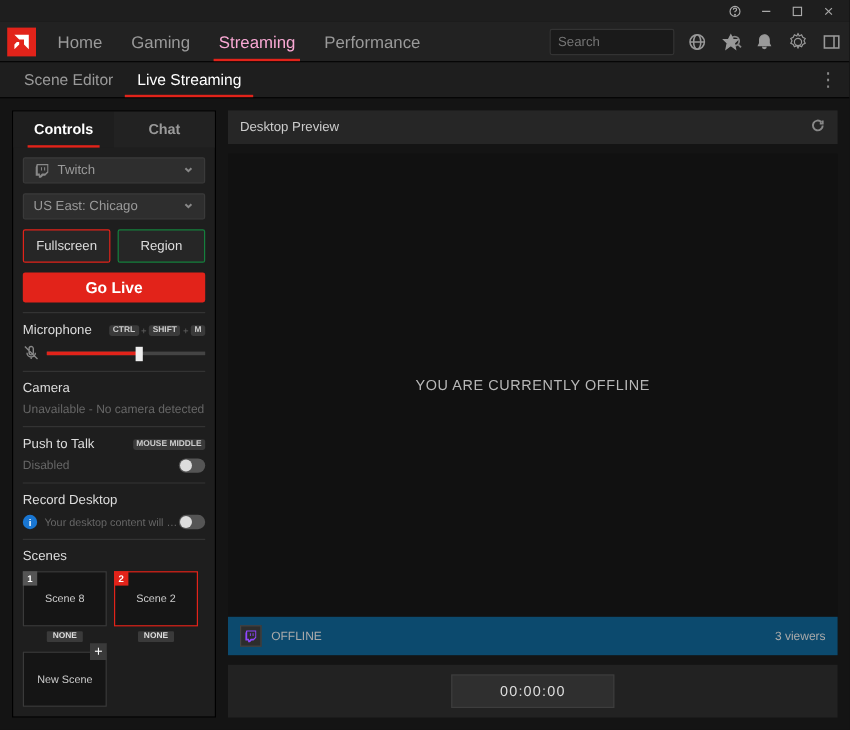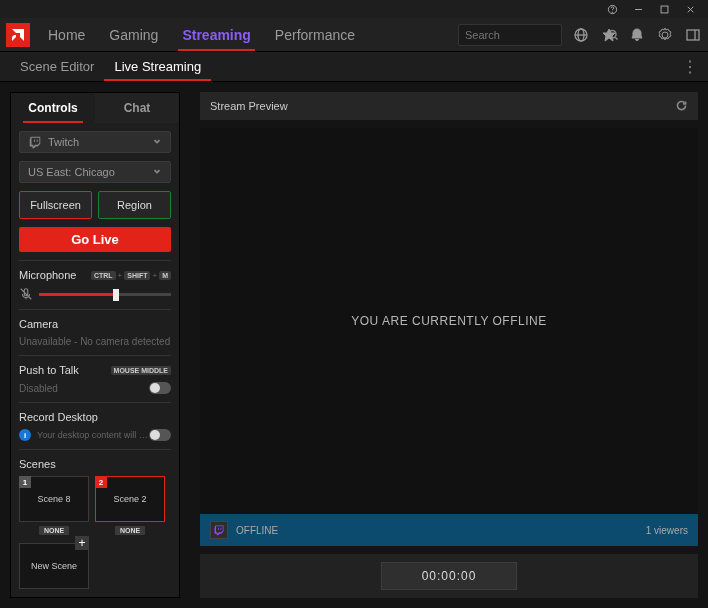"Streaming" .mainnav-item.active { color: #8b5cf6 -> #f9a8d4; font-weight: bold -> none }
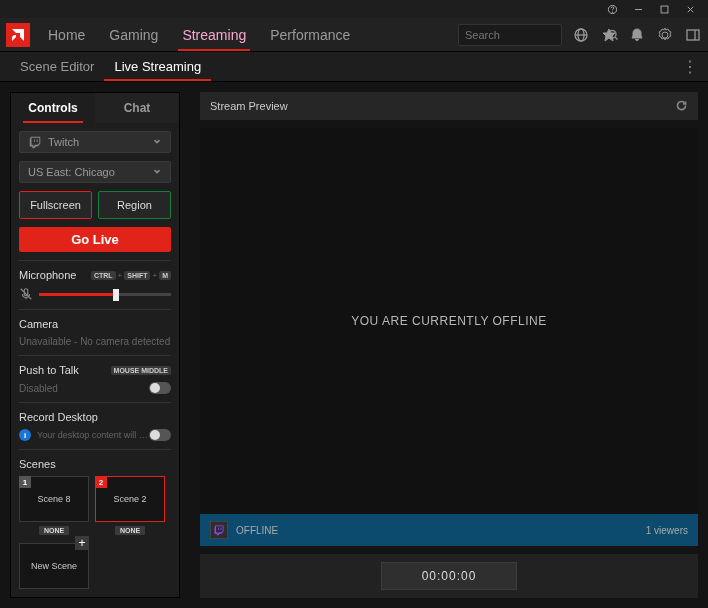"Controls" .body { gap: 20px -> 10px }
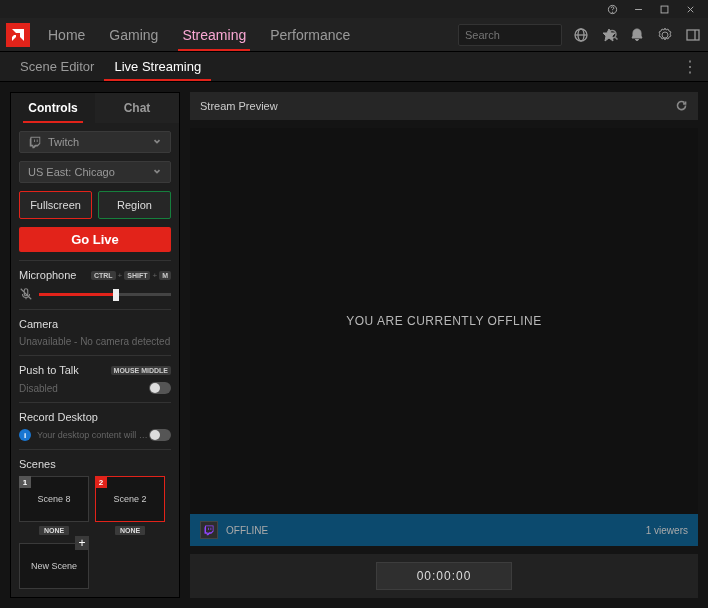"Stream Preview" span { text: Stream -> Desktop }
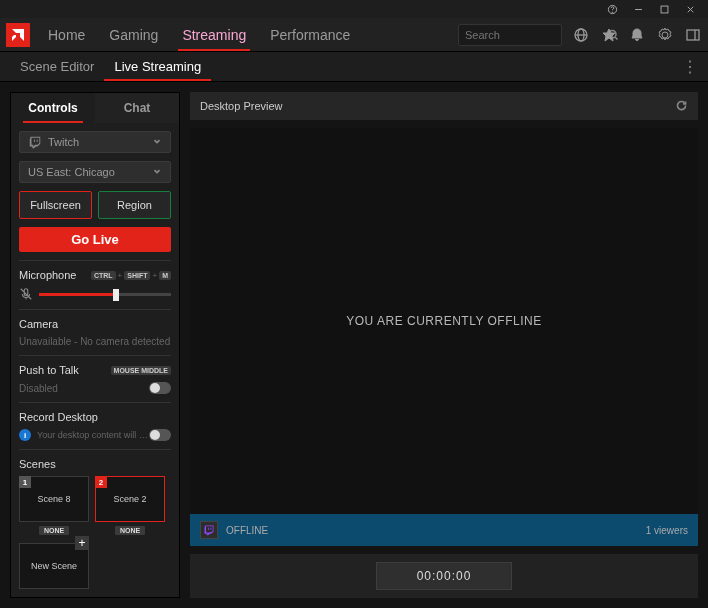"1 viewers" span.status-text { text: 1 -> 3 }
